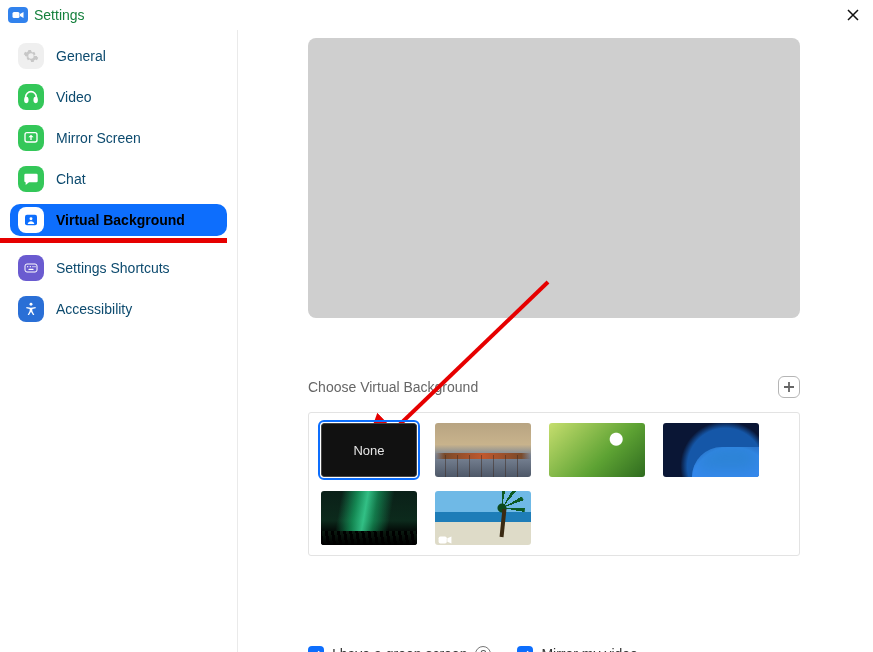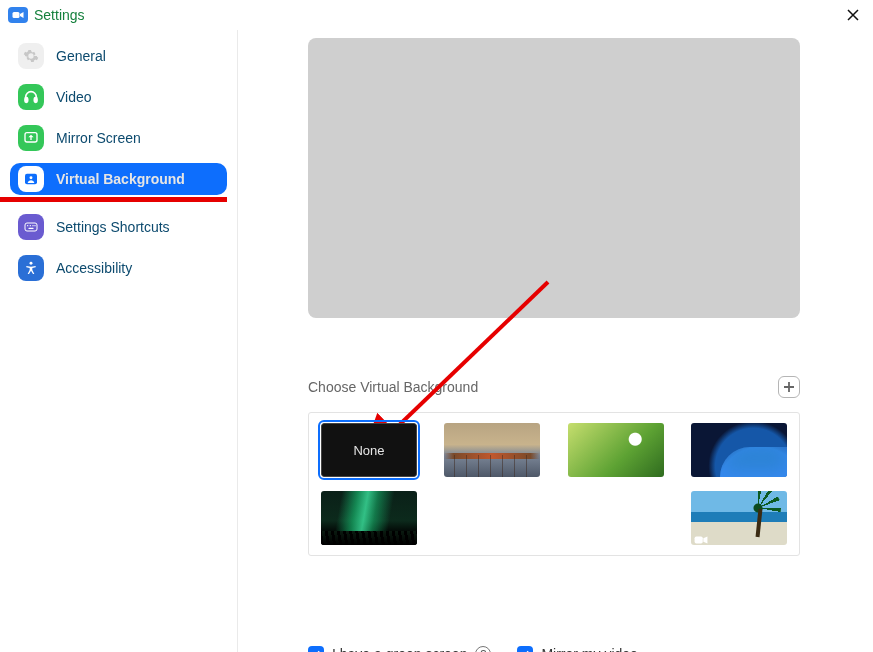"Chat" div.nav-item { html: none -> <div> <span> <svg> <path></path> </svg> </span> <span>Chat</span> </div> }
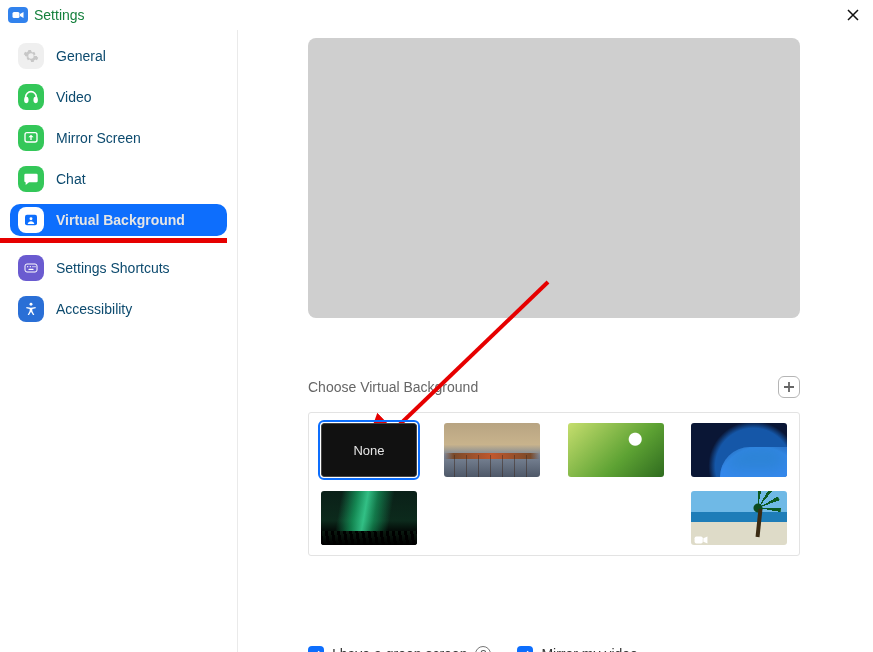"Virtual Background" .nav-item.active .lbl { color: #e5e5e5 -> #000000 }
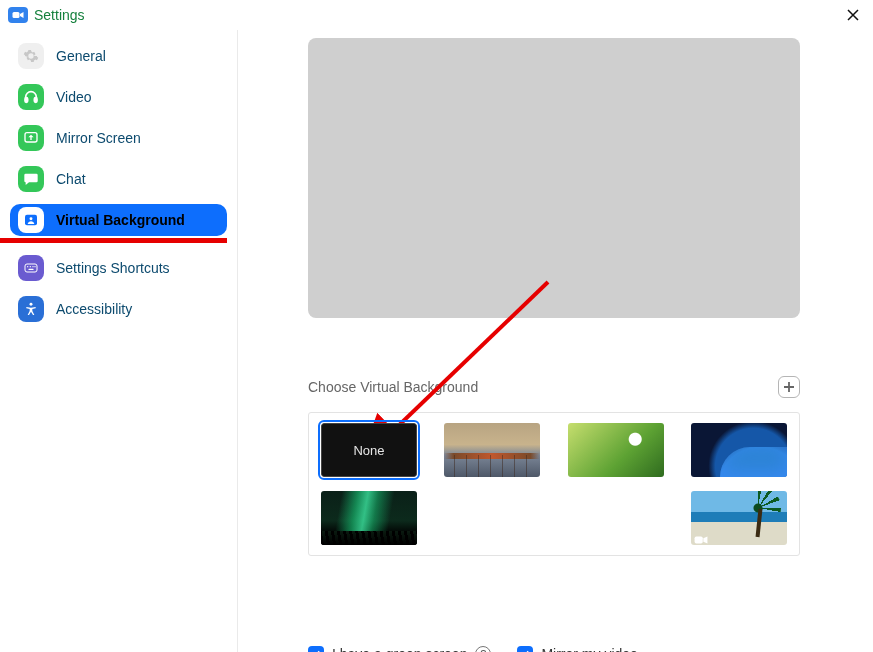"None" .bg-grid { justify-content: space-between -> none }
